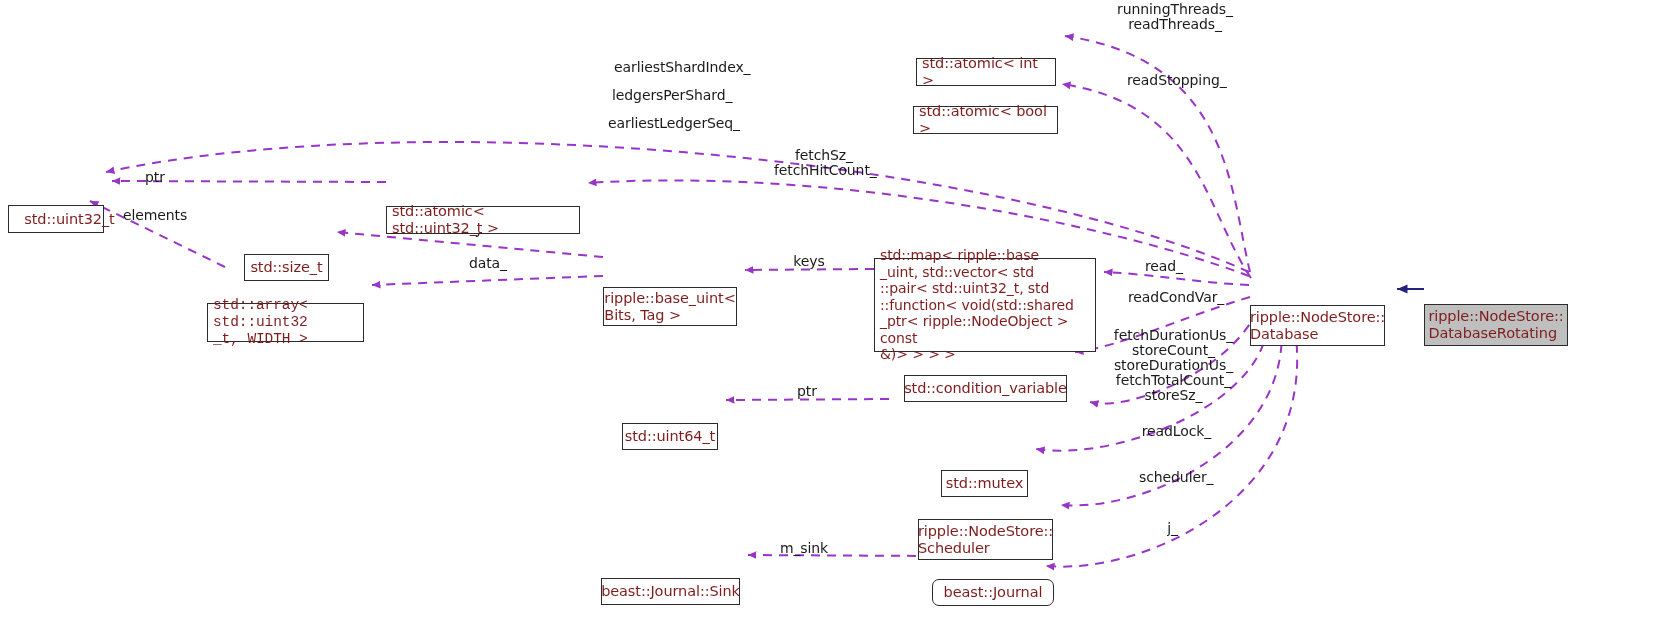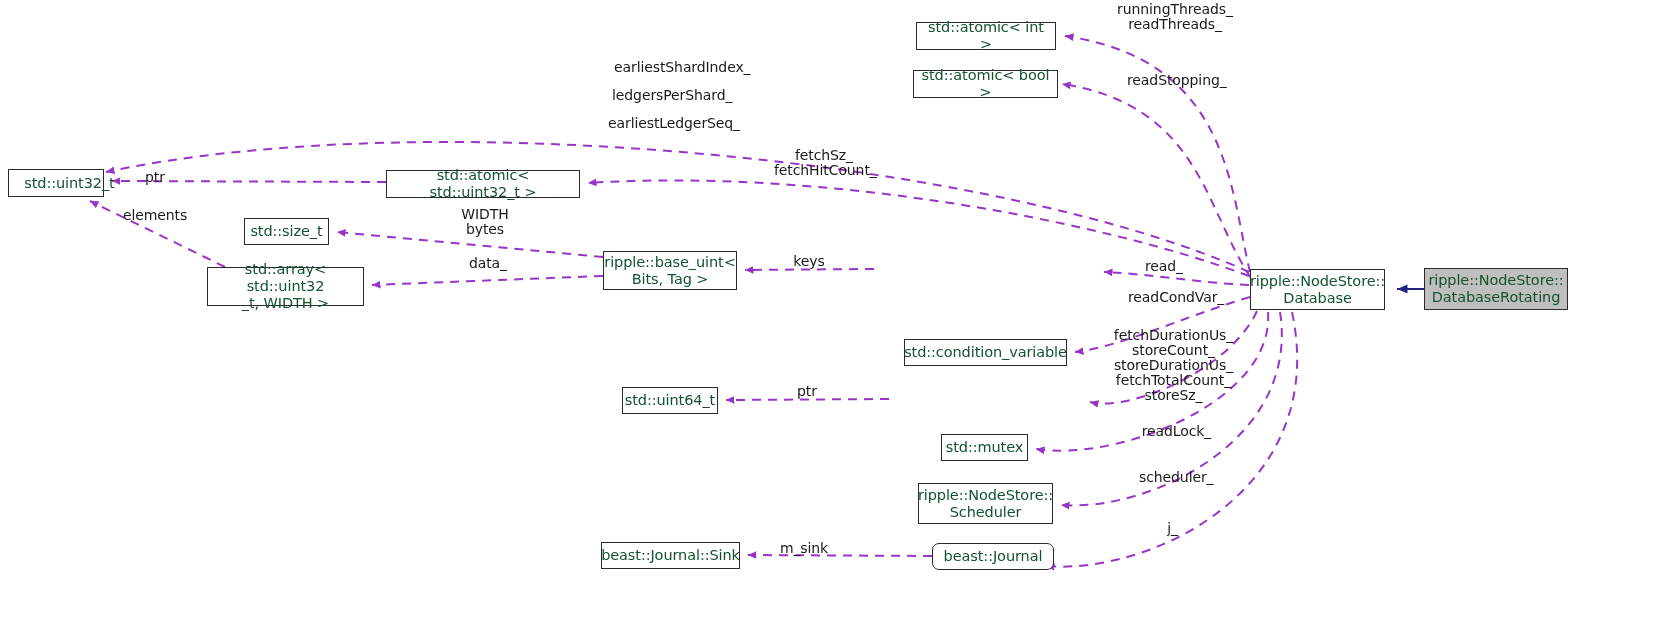"std::atomic< int >" .node { color: #14532d -> #7f1d1d; margin-top: none -> 36px; text-align: center -> left }
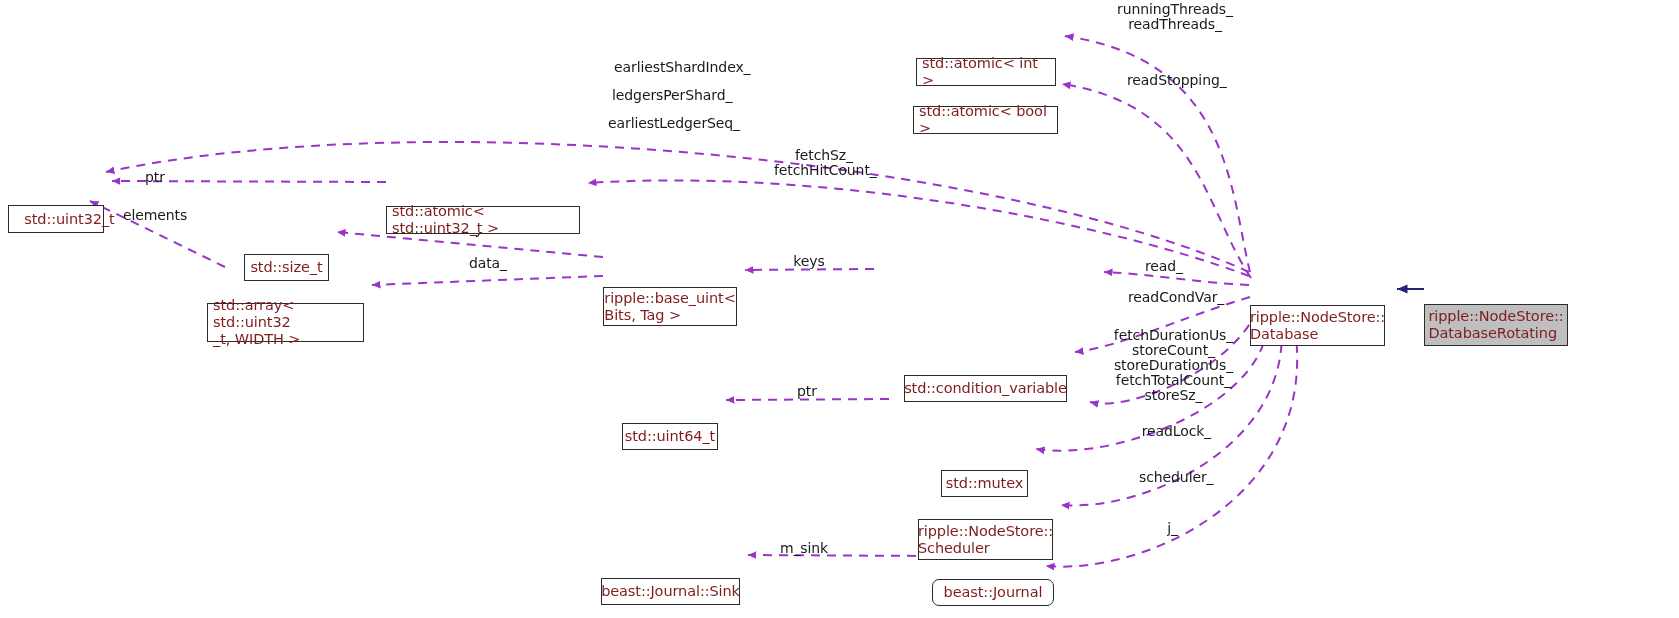"std::map< ripple::base" div.node { html: none -> <div>std::map&lt; ripple::base _uint, std::vector&lt; std ::pair&lt; std::uint32_t, std ::function&lt; void(std::shared _ptr&lt; ripple::NodeObject &gt; const &amp;)&gt; &gt; &gt; &gt;</div> }
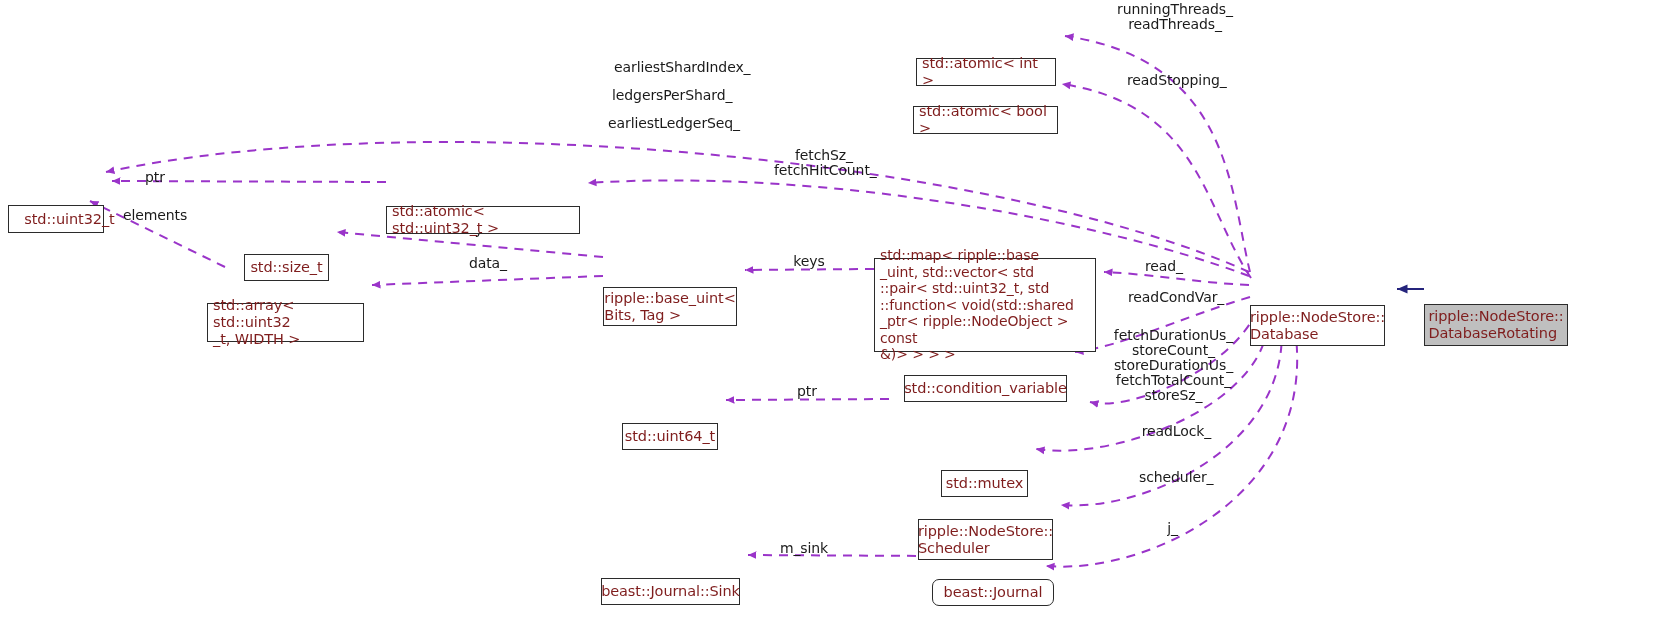"std::array< std::uint32" div.node { font-family: none -> Liberation Mono, monospace }
